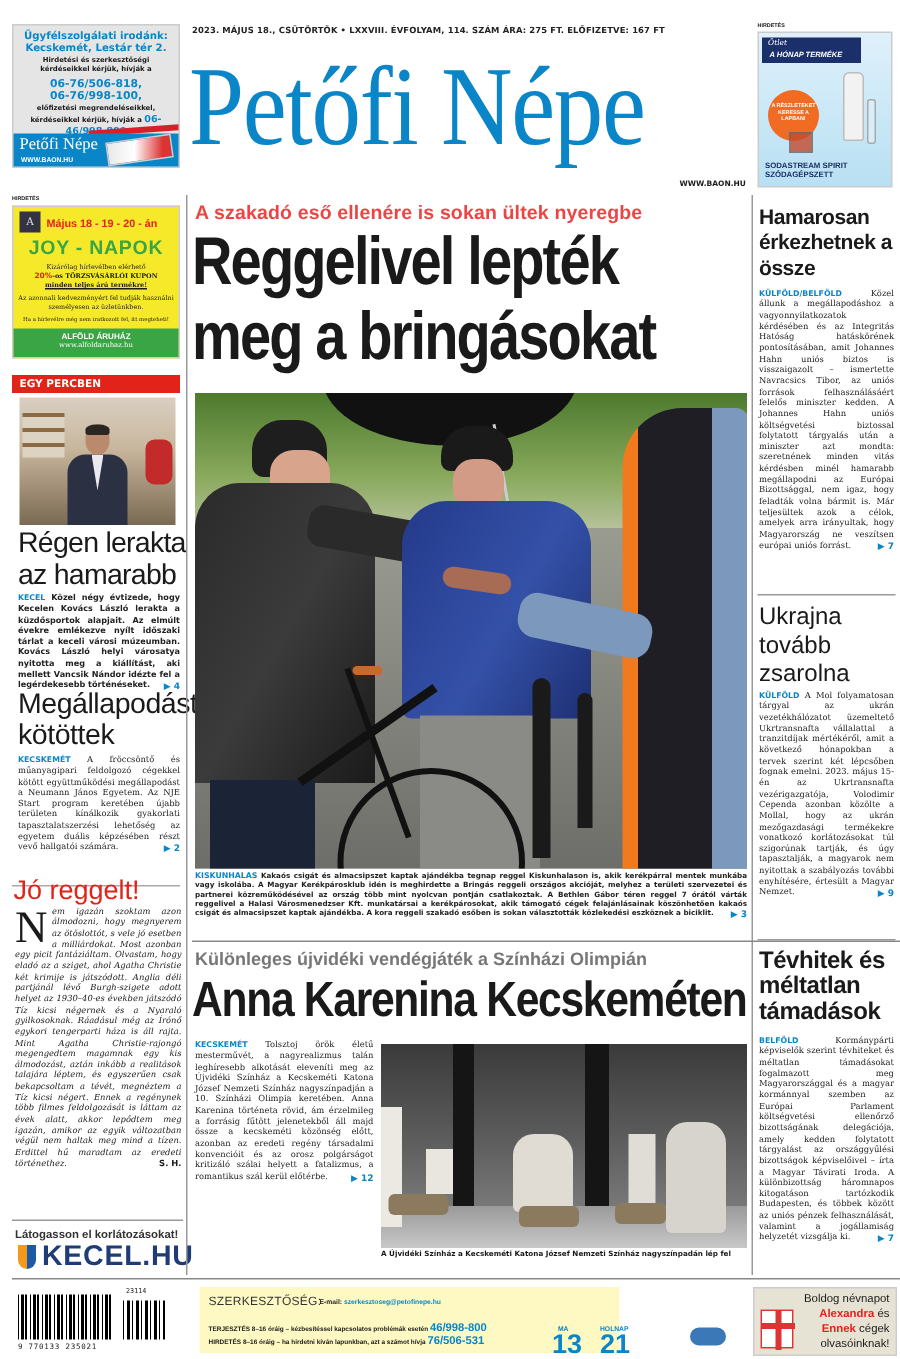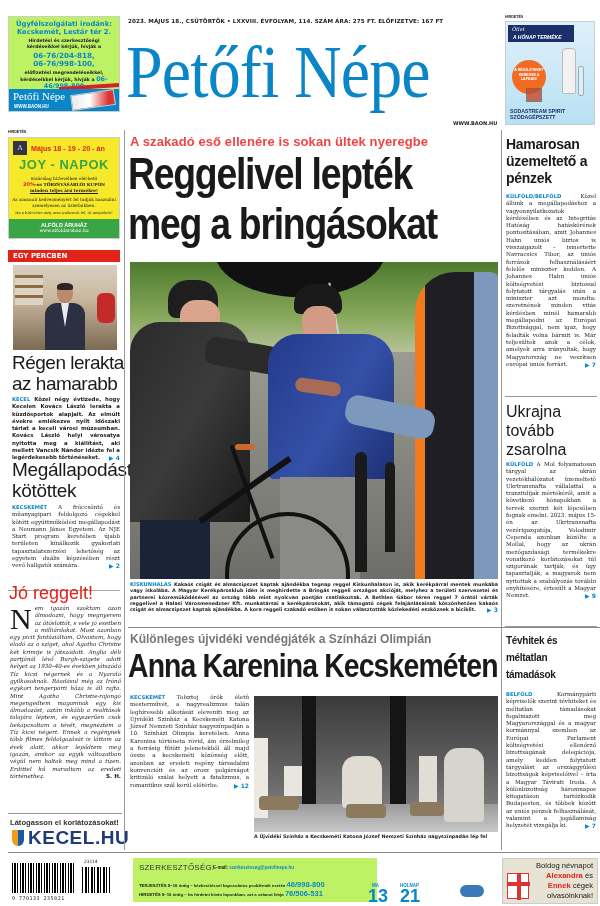"Ügyfélszolgálati irodánk:" #cust { background: #bef264 -> #e5e5e5 }
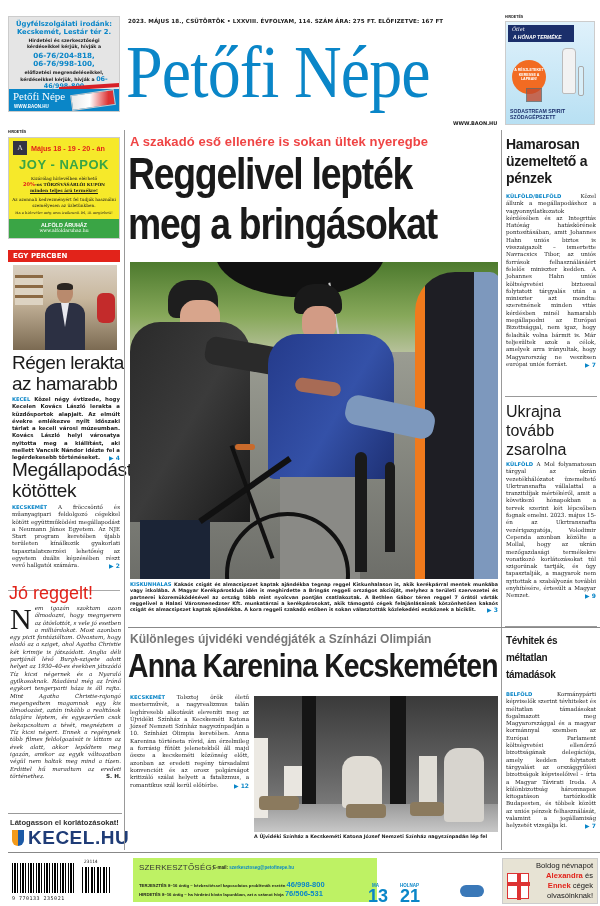"06-76/204-818," div.ph { text: 06-76/204-818 -> 06-76/506-818 }
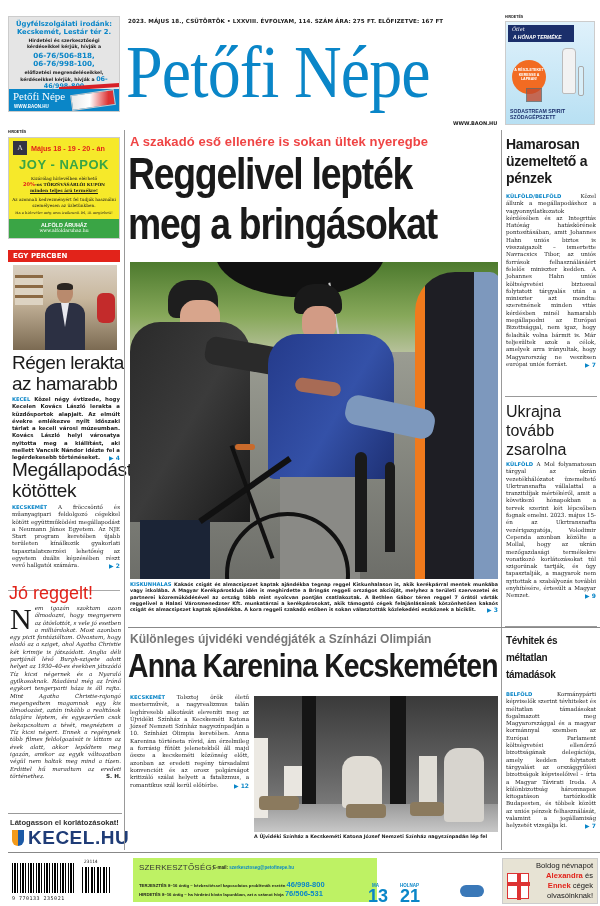"Hamarosan üzemeltető a pénzek" div.abs { text: üzemeltető a pénzek -> érkezhetnek a össze }
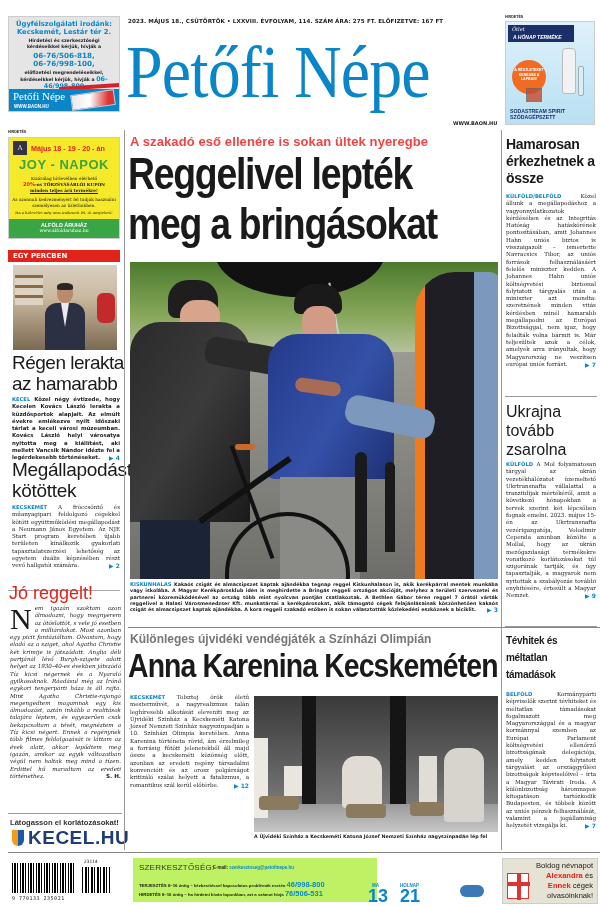"Tévhitek és méltatlan támadások" #r3-h { font-size: 10px -> 16px }
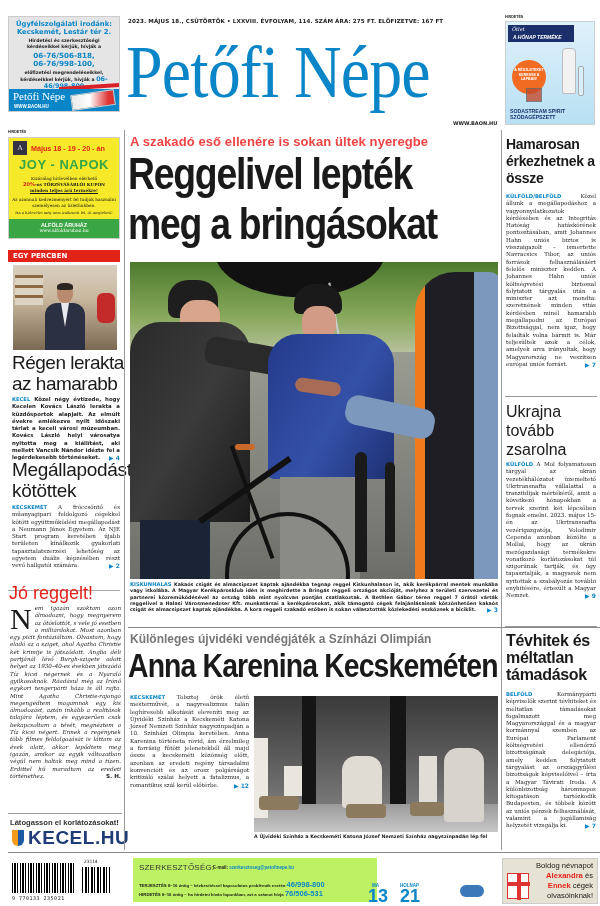"SZERKESZTŐSÉG:" #szerk { background: #bef264 -> #fef9c3; width: 244px -> 280px }
